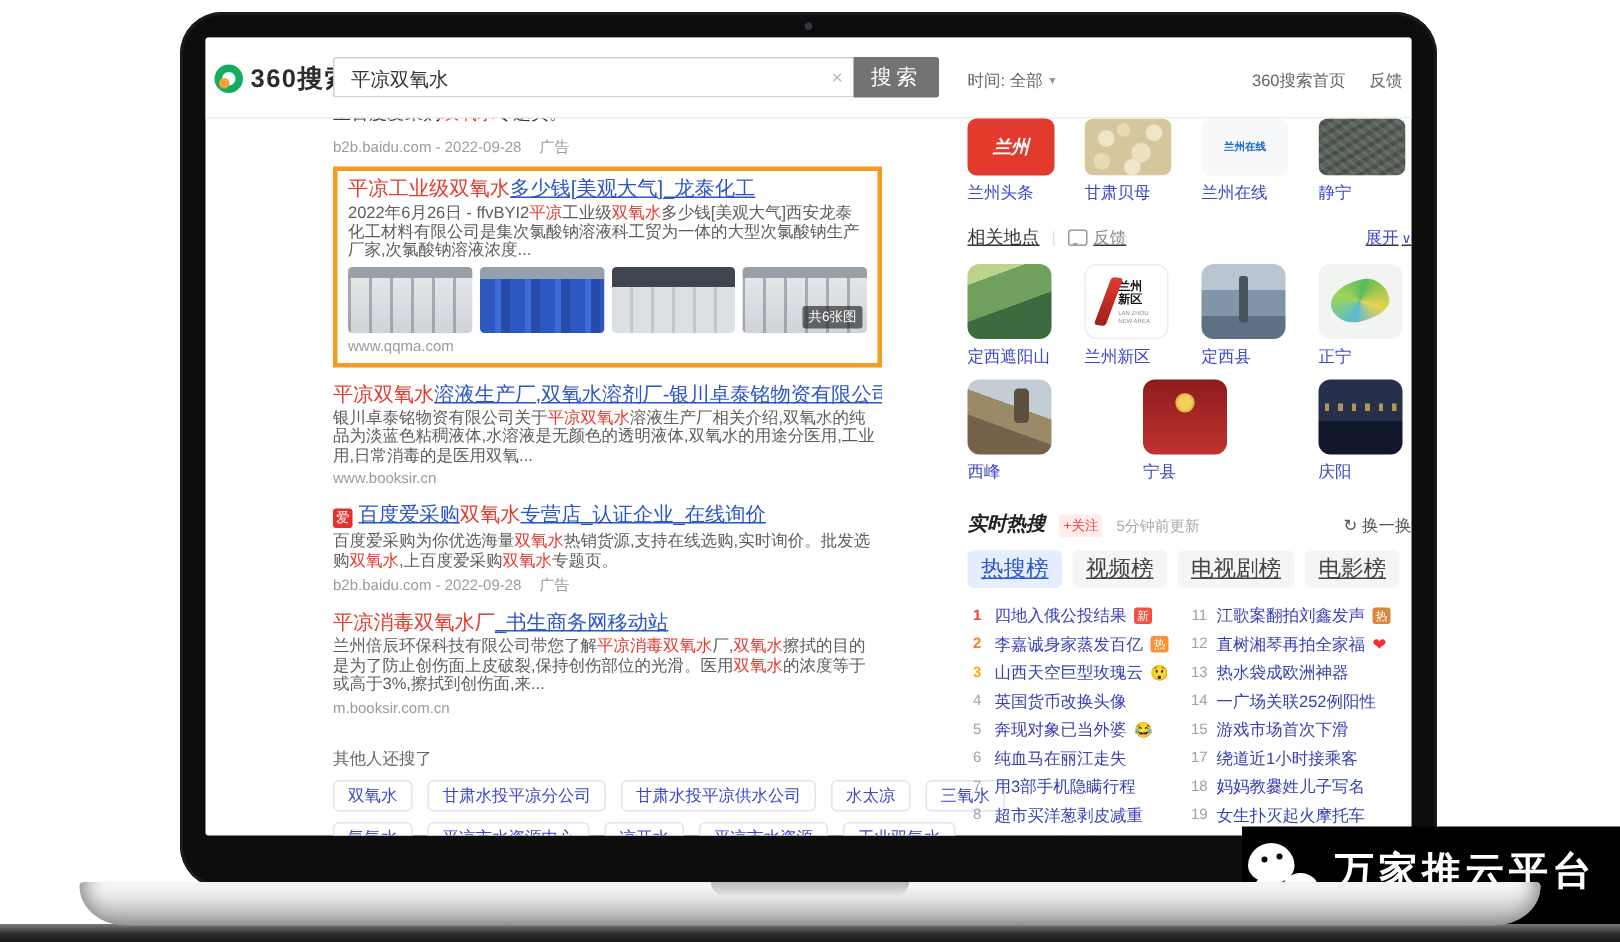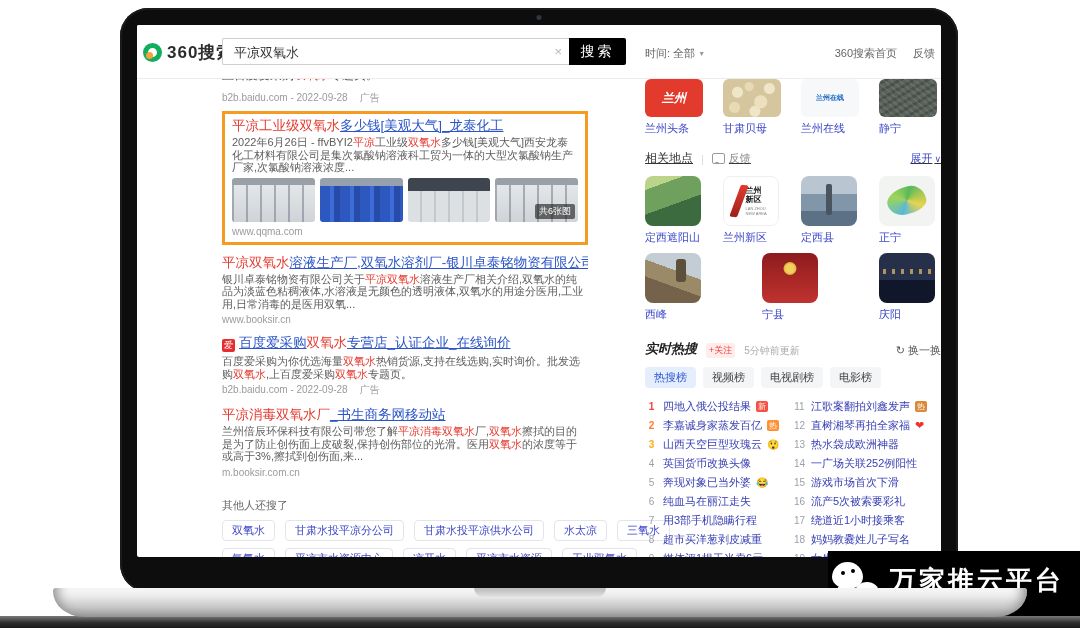"搜索" .sbtn { background: #000000 -> #737373 }
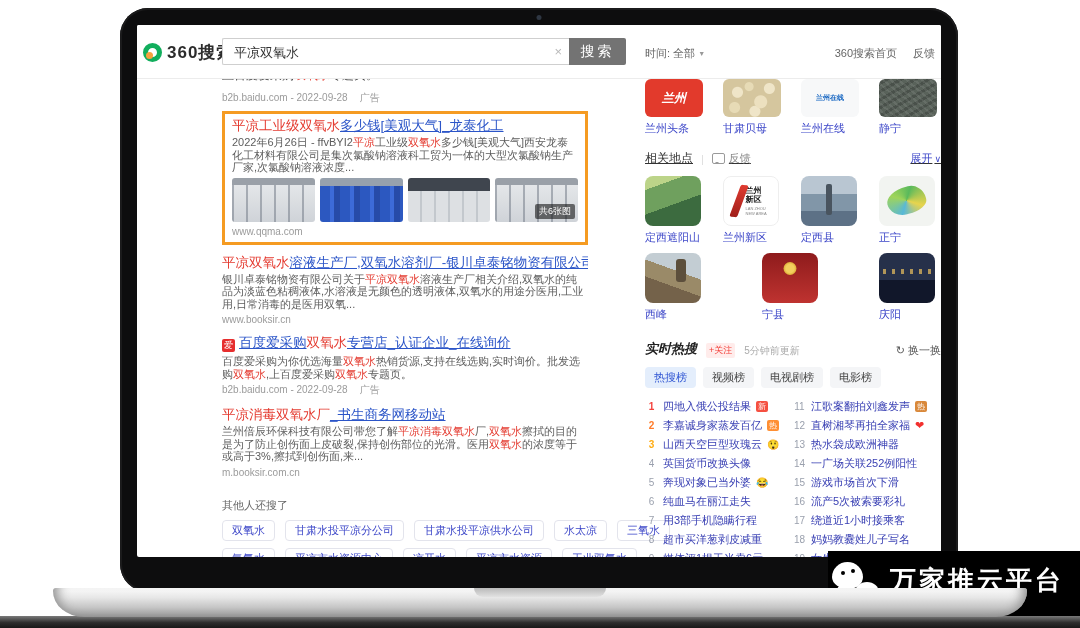"热搜榜" .htab { font-size: 11px -> 15px; text-decoration: none -> underline }
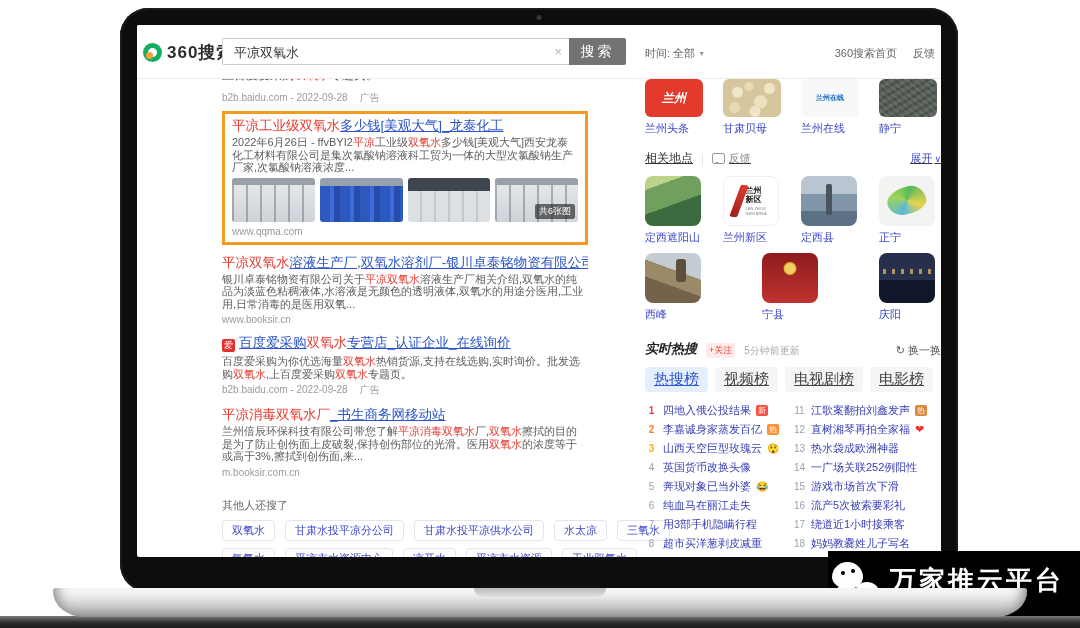"16" div.hot-row { html: <div> <span>16</span> <span>流产5次被索要彩礼</span> </div> -> none }
